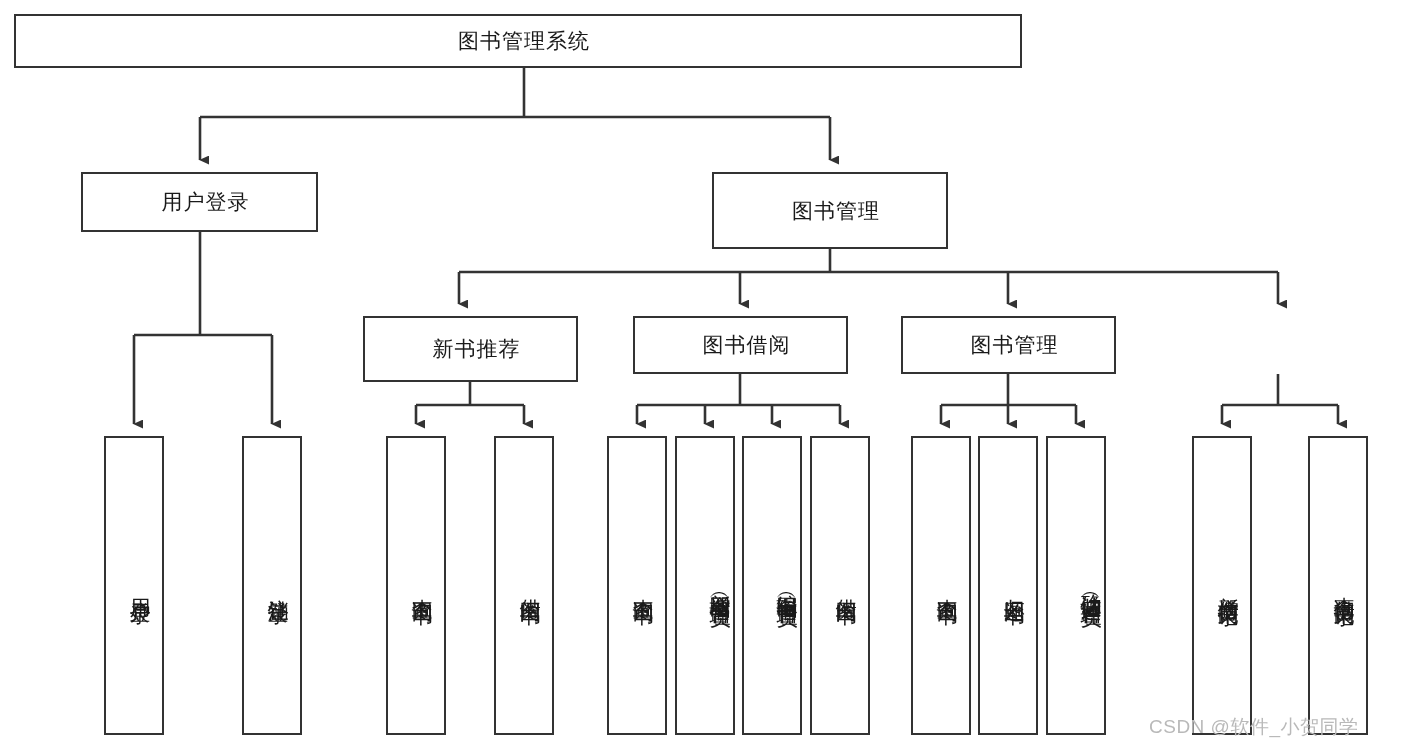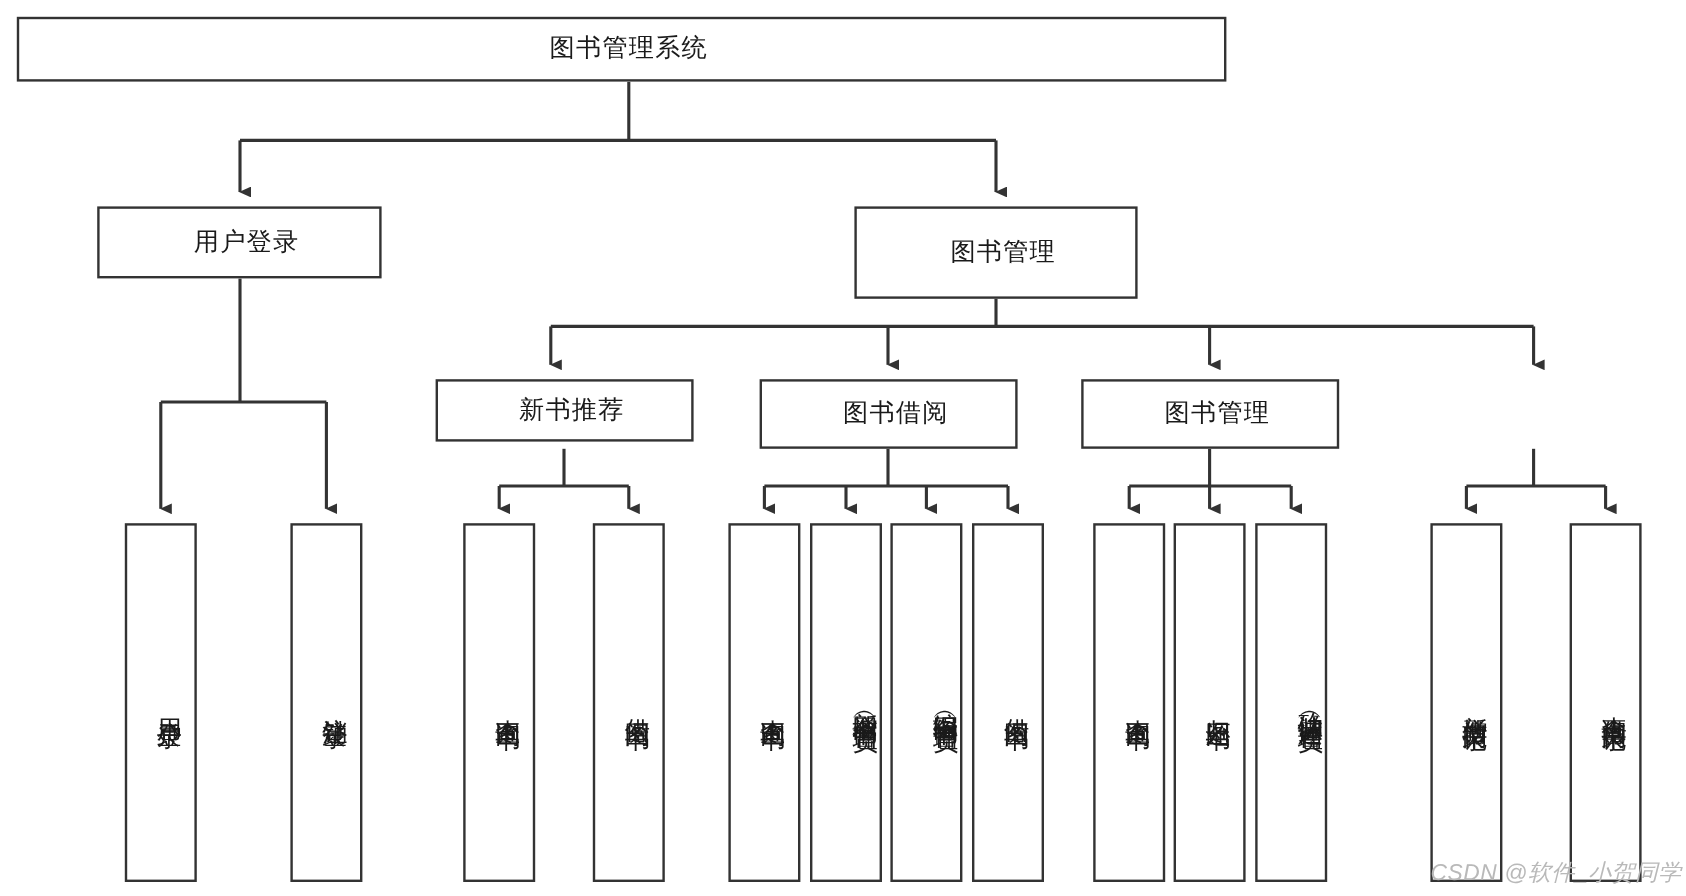"新书推荐" div.node { height: 52px -> 66px }
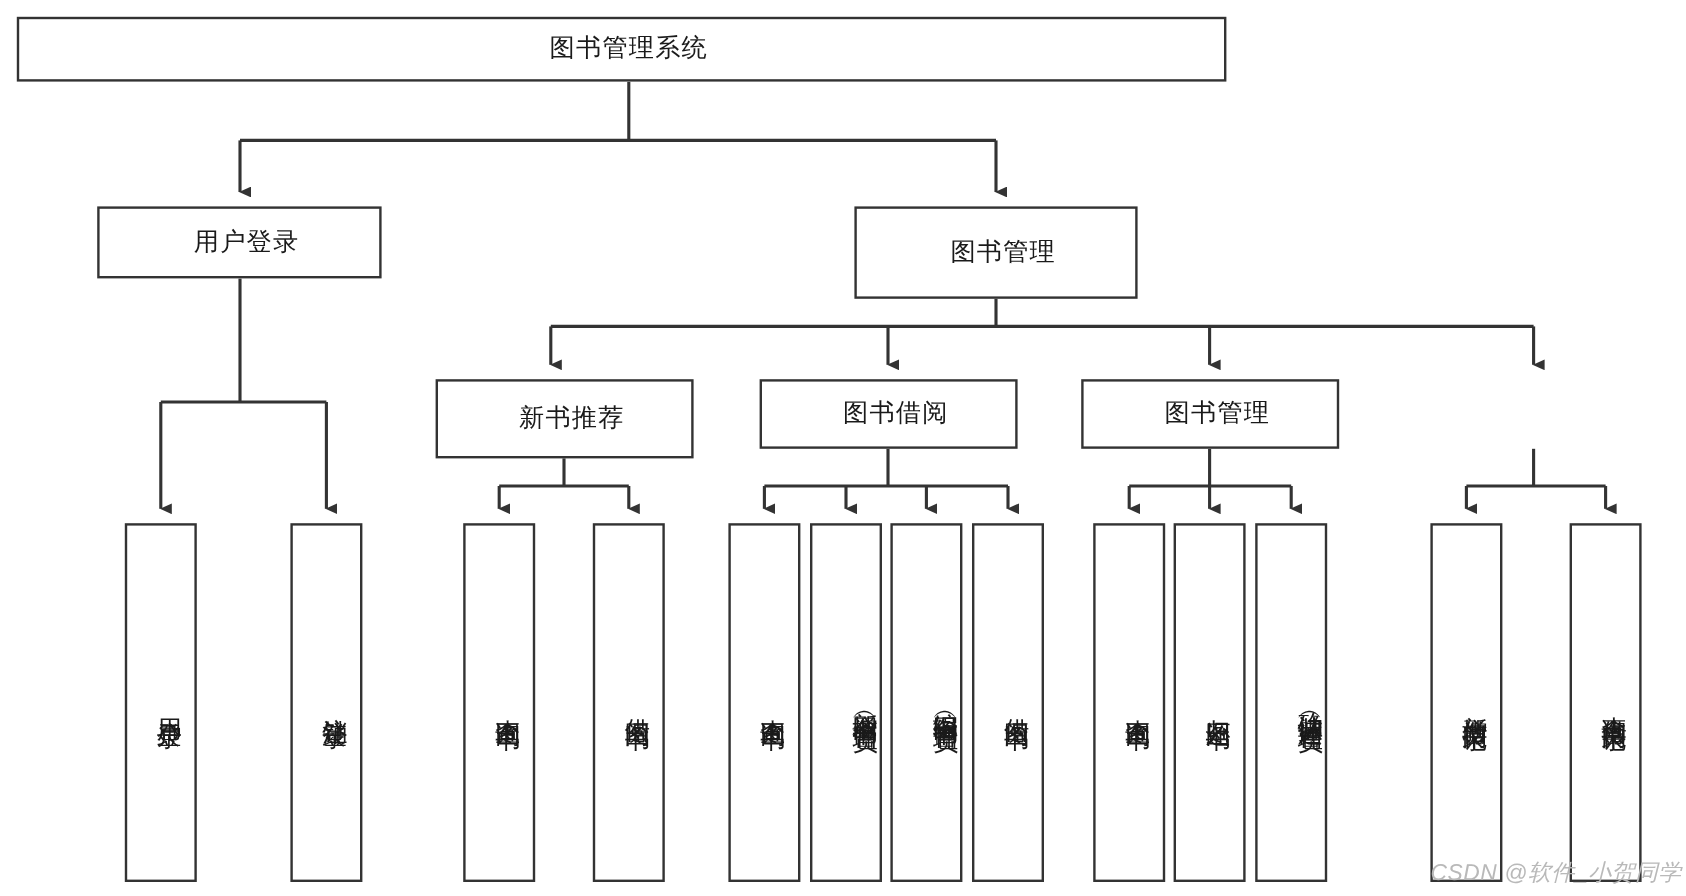"CSDN @软件_小贺同学" div.watermark { font-style: italic -> none; left: 1192px -> 1149px }
